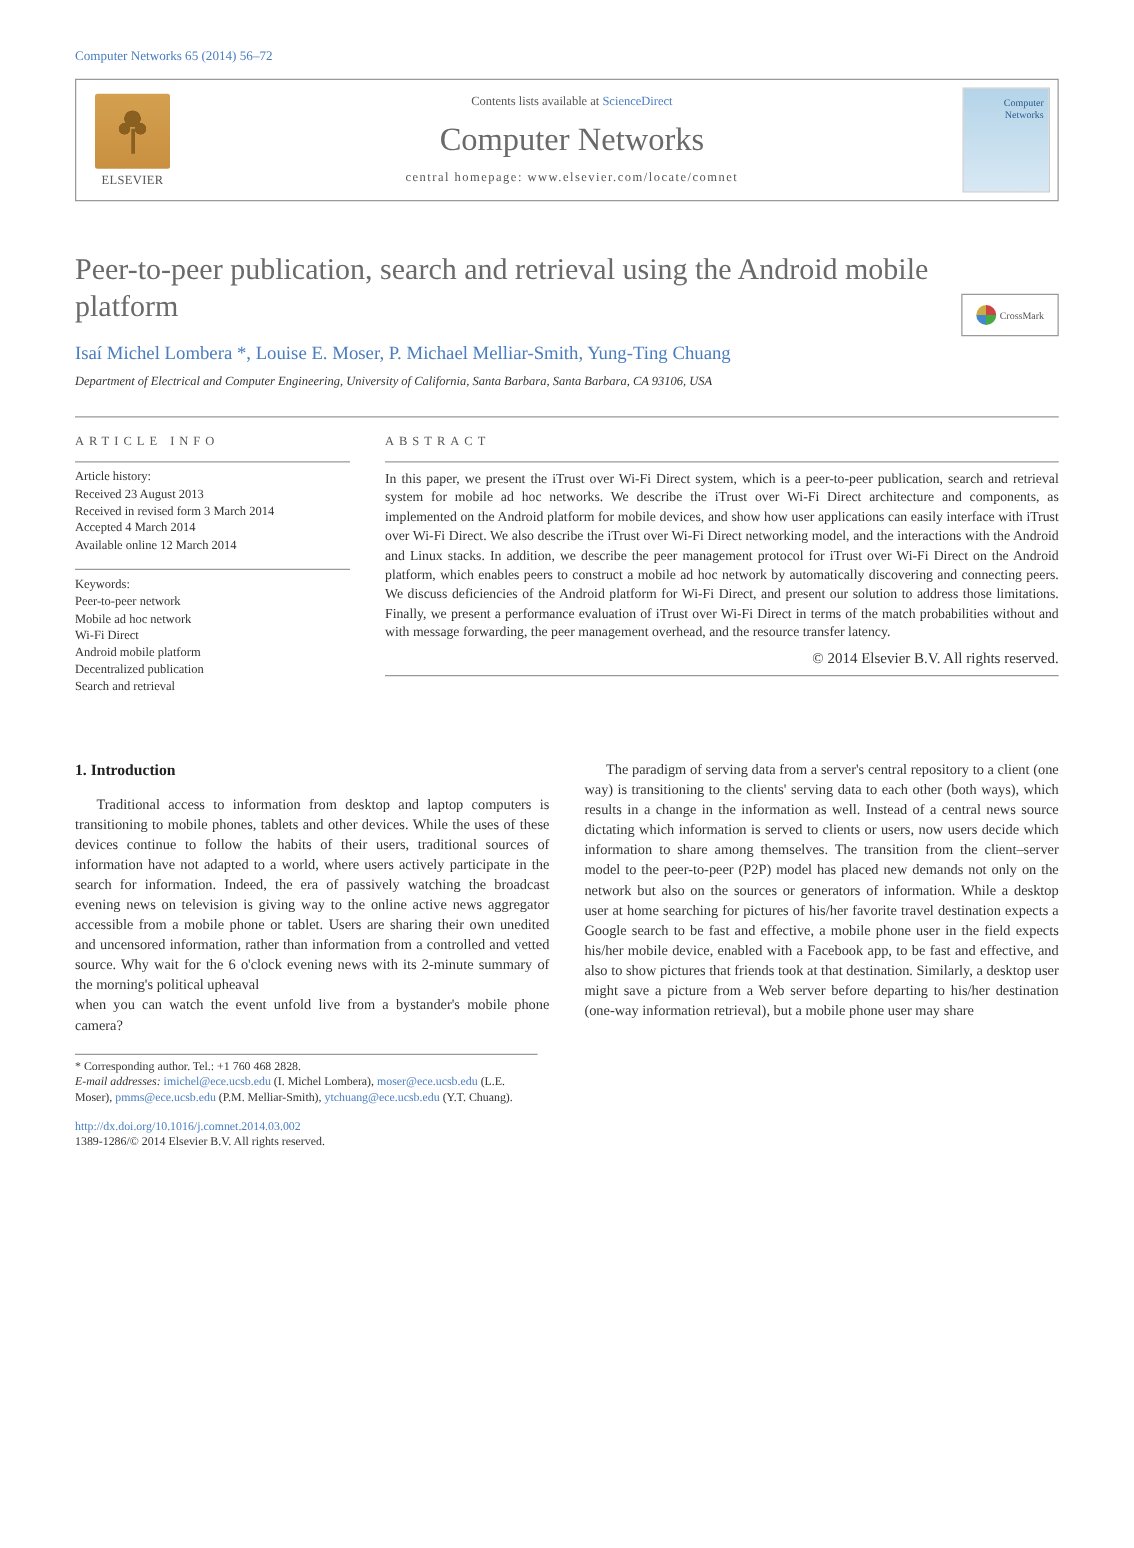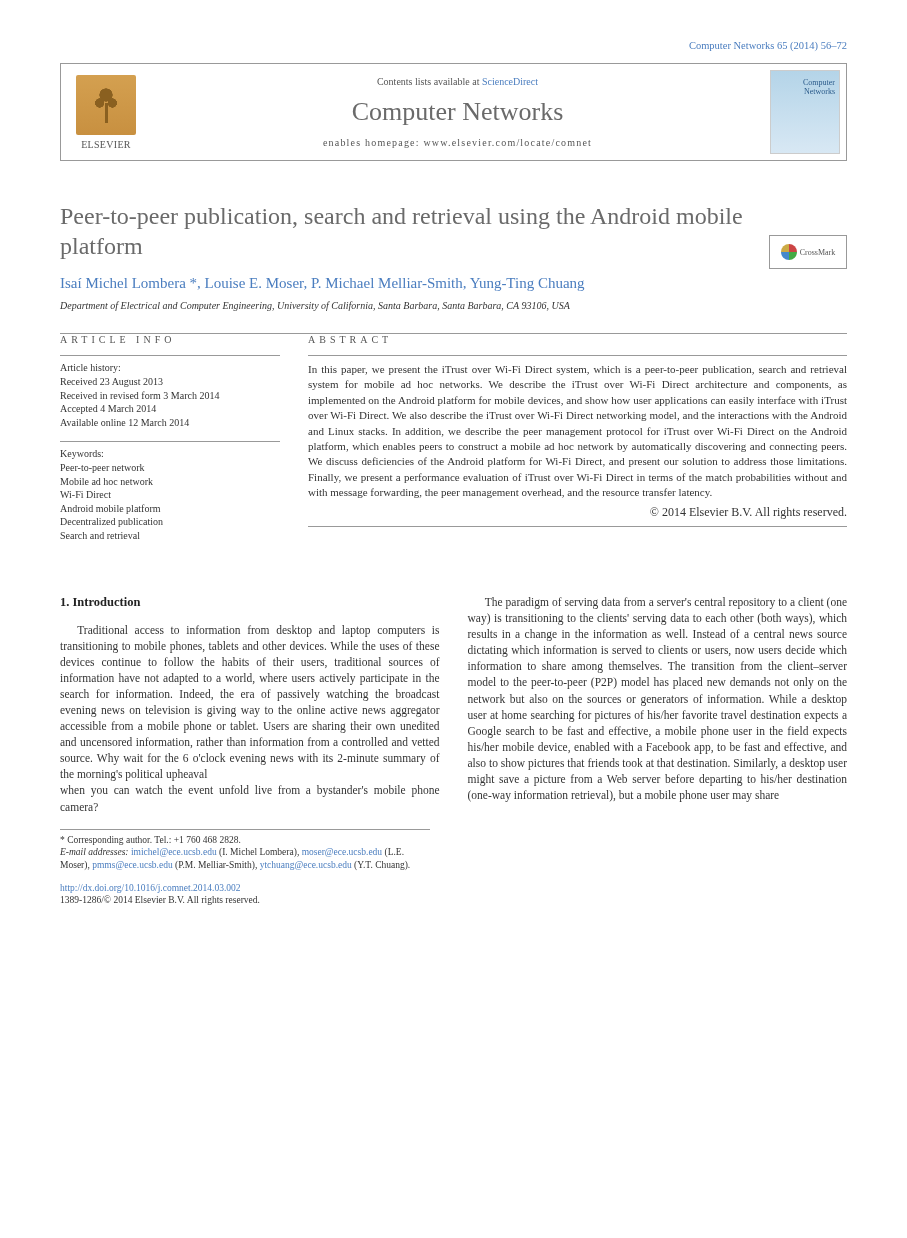"Computer Networks 65 (2014) 56–72" .journal-ref { text-align: right -> left }
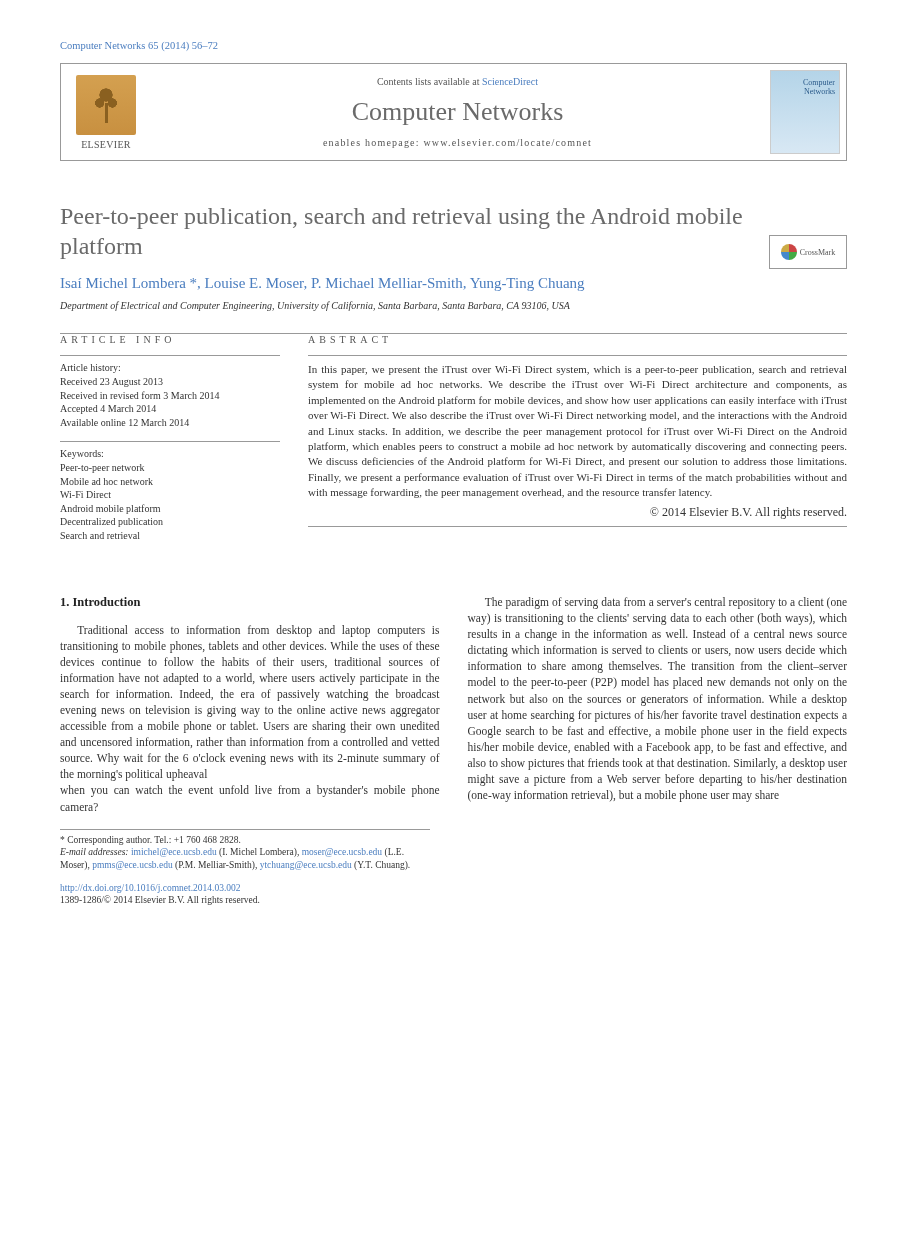"enables homepage:" span { text: enables -> central }
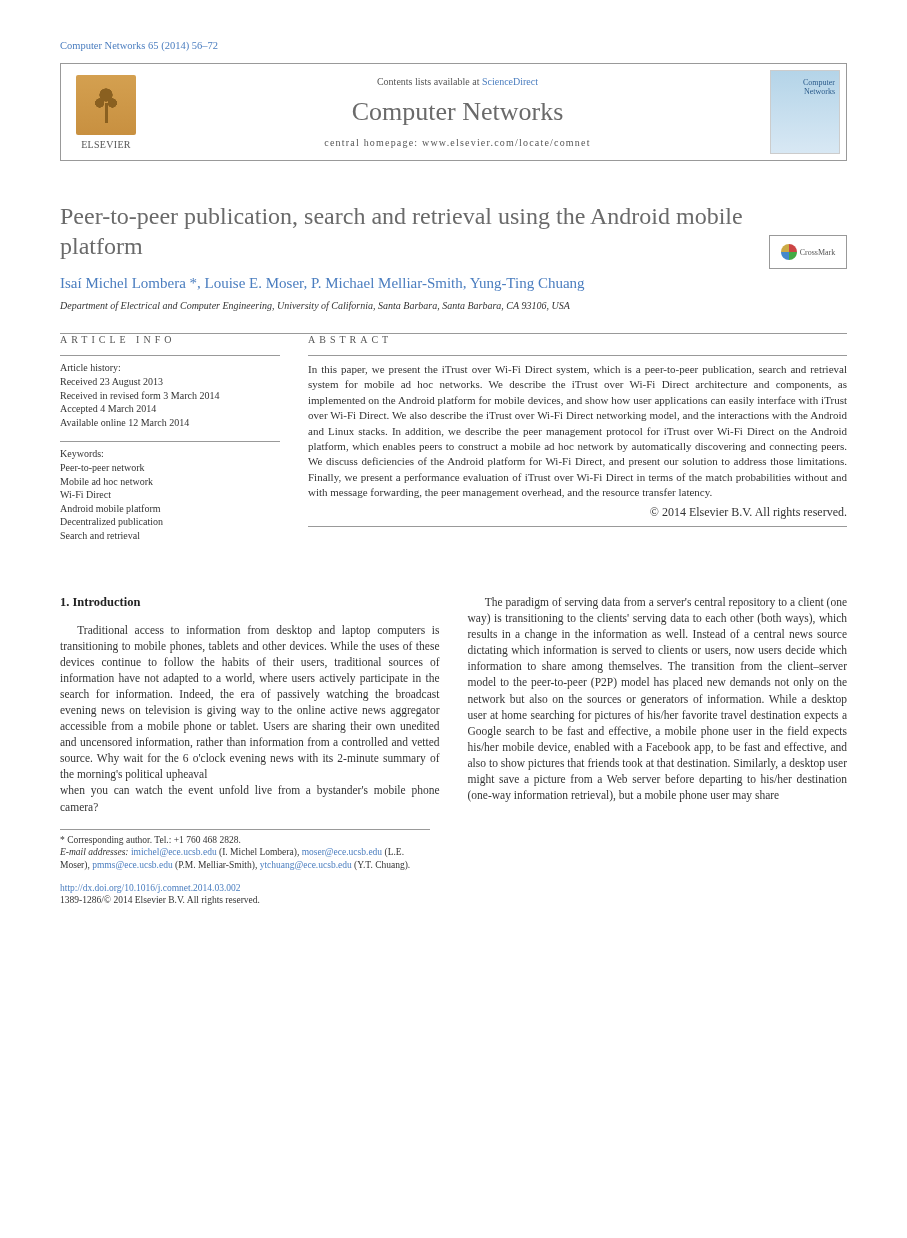"ARTICLE INFO" .info-abstract { padding-top: 0 -> 14px }
